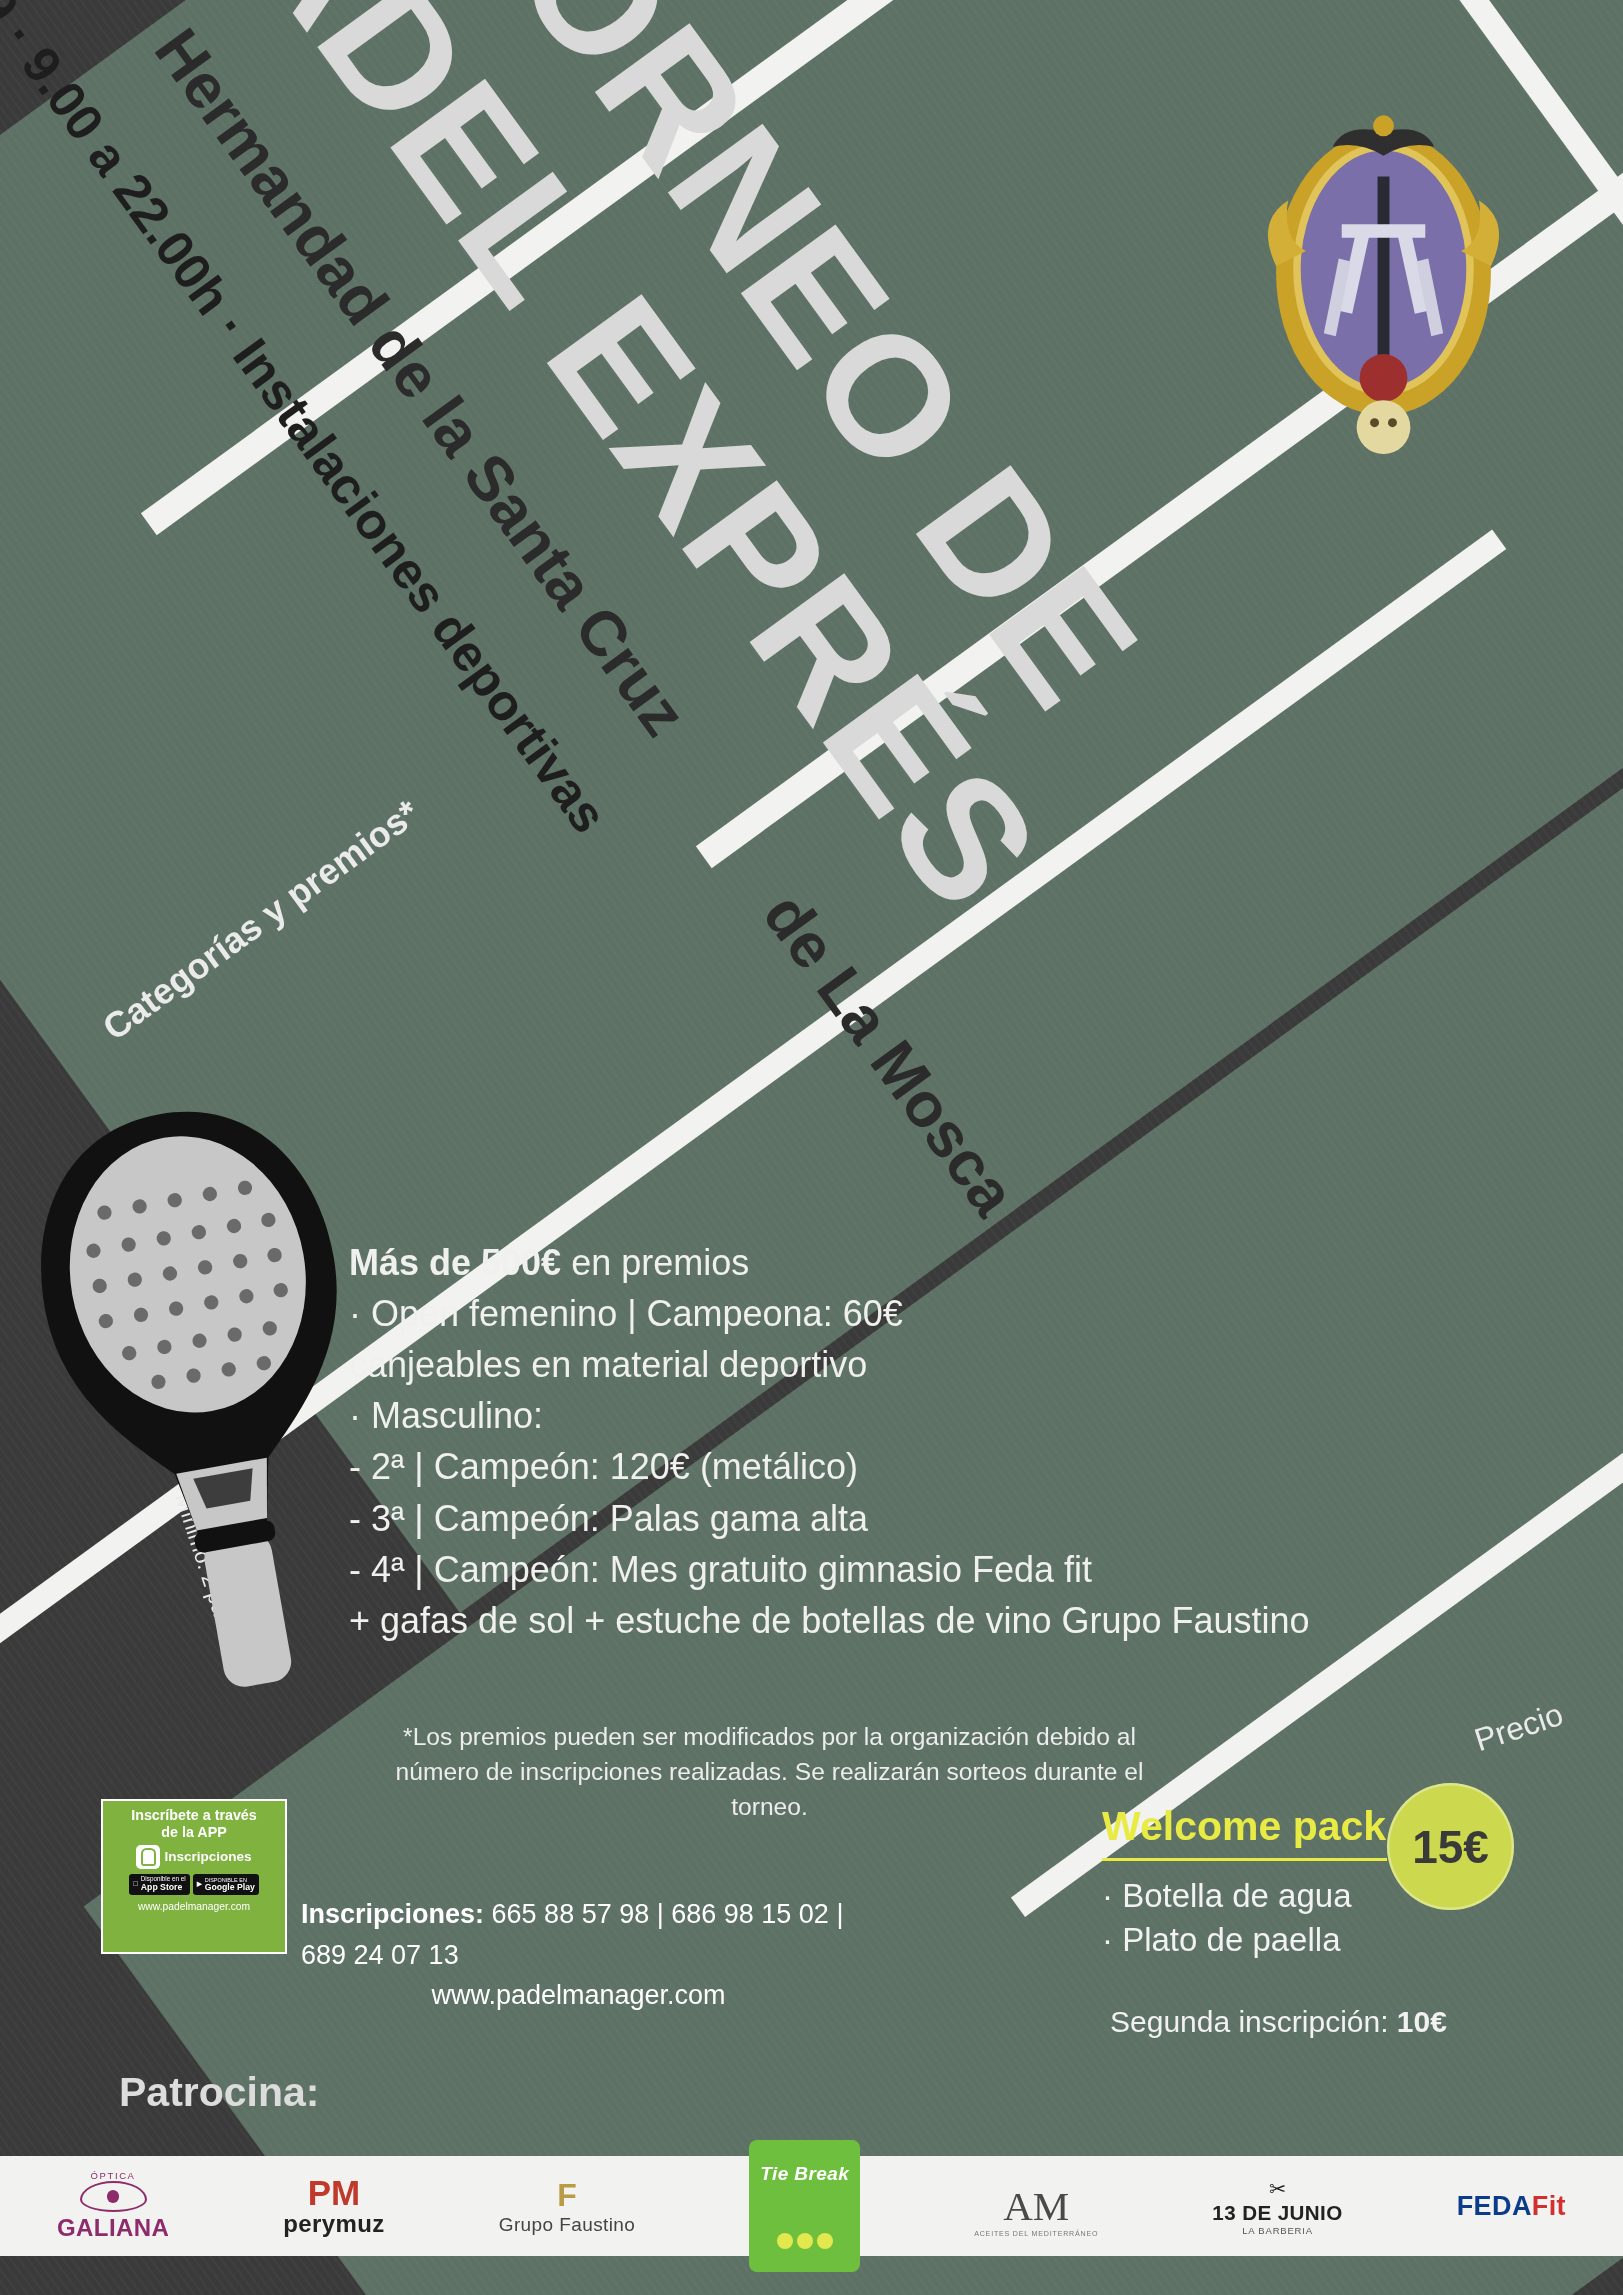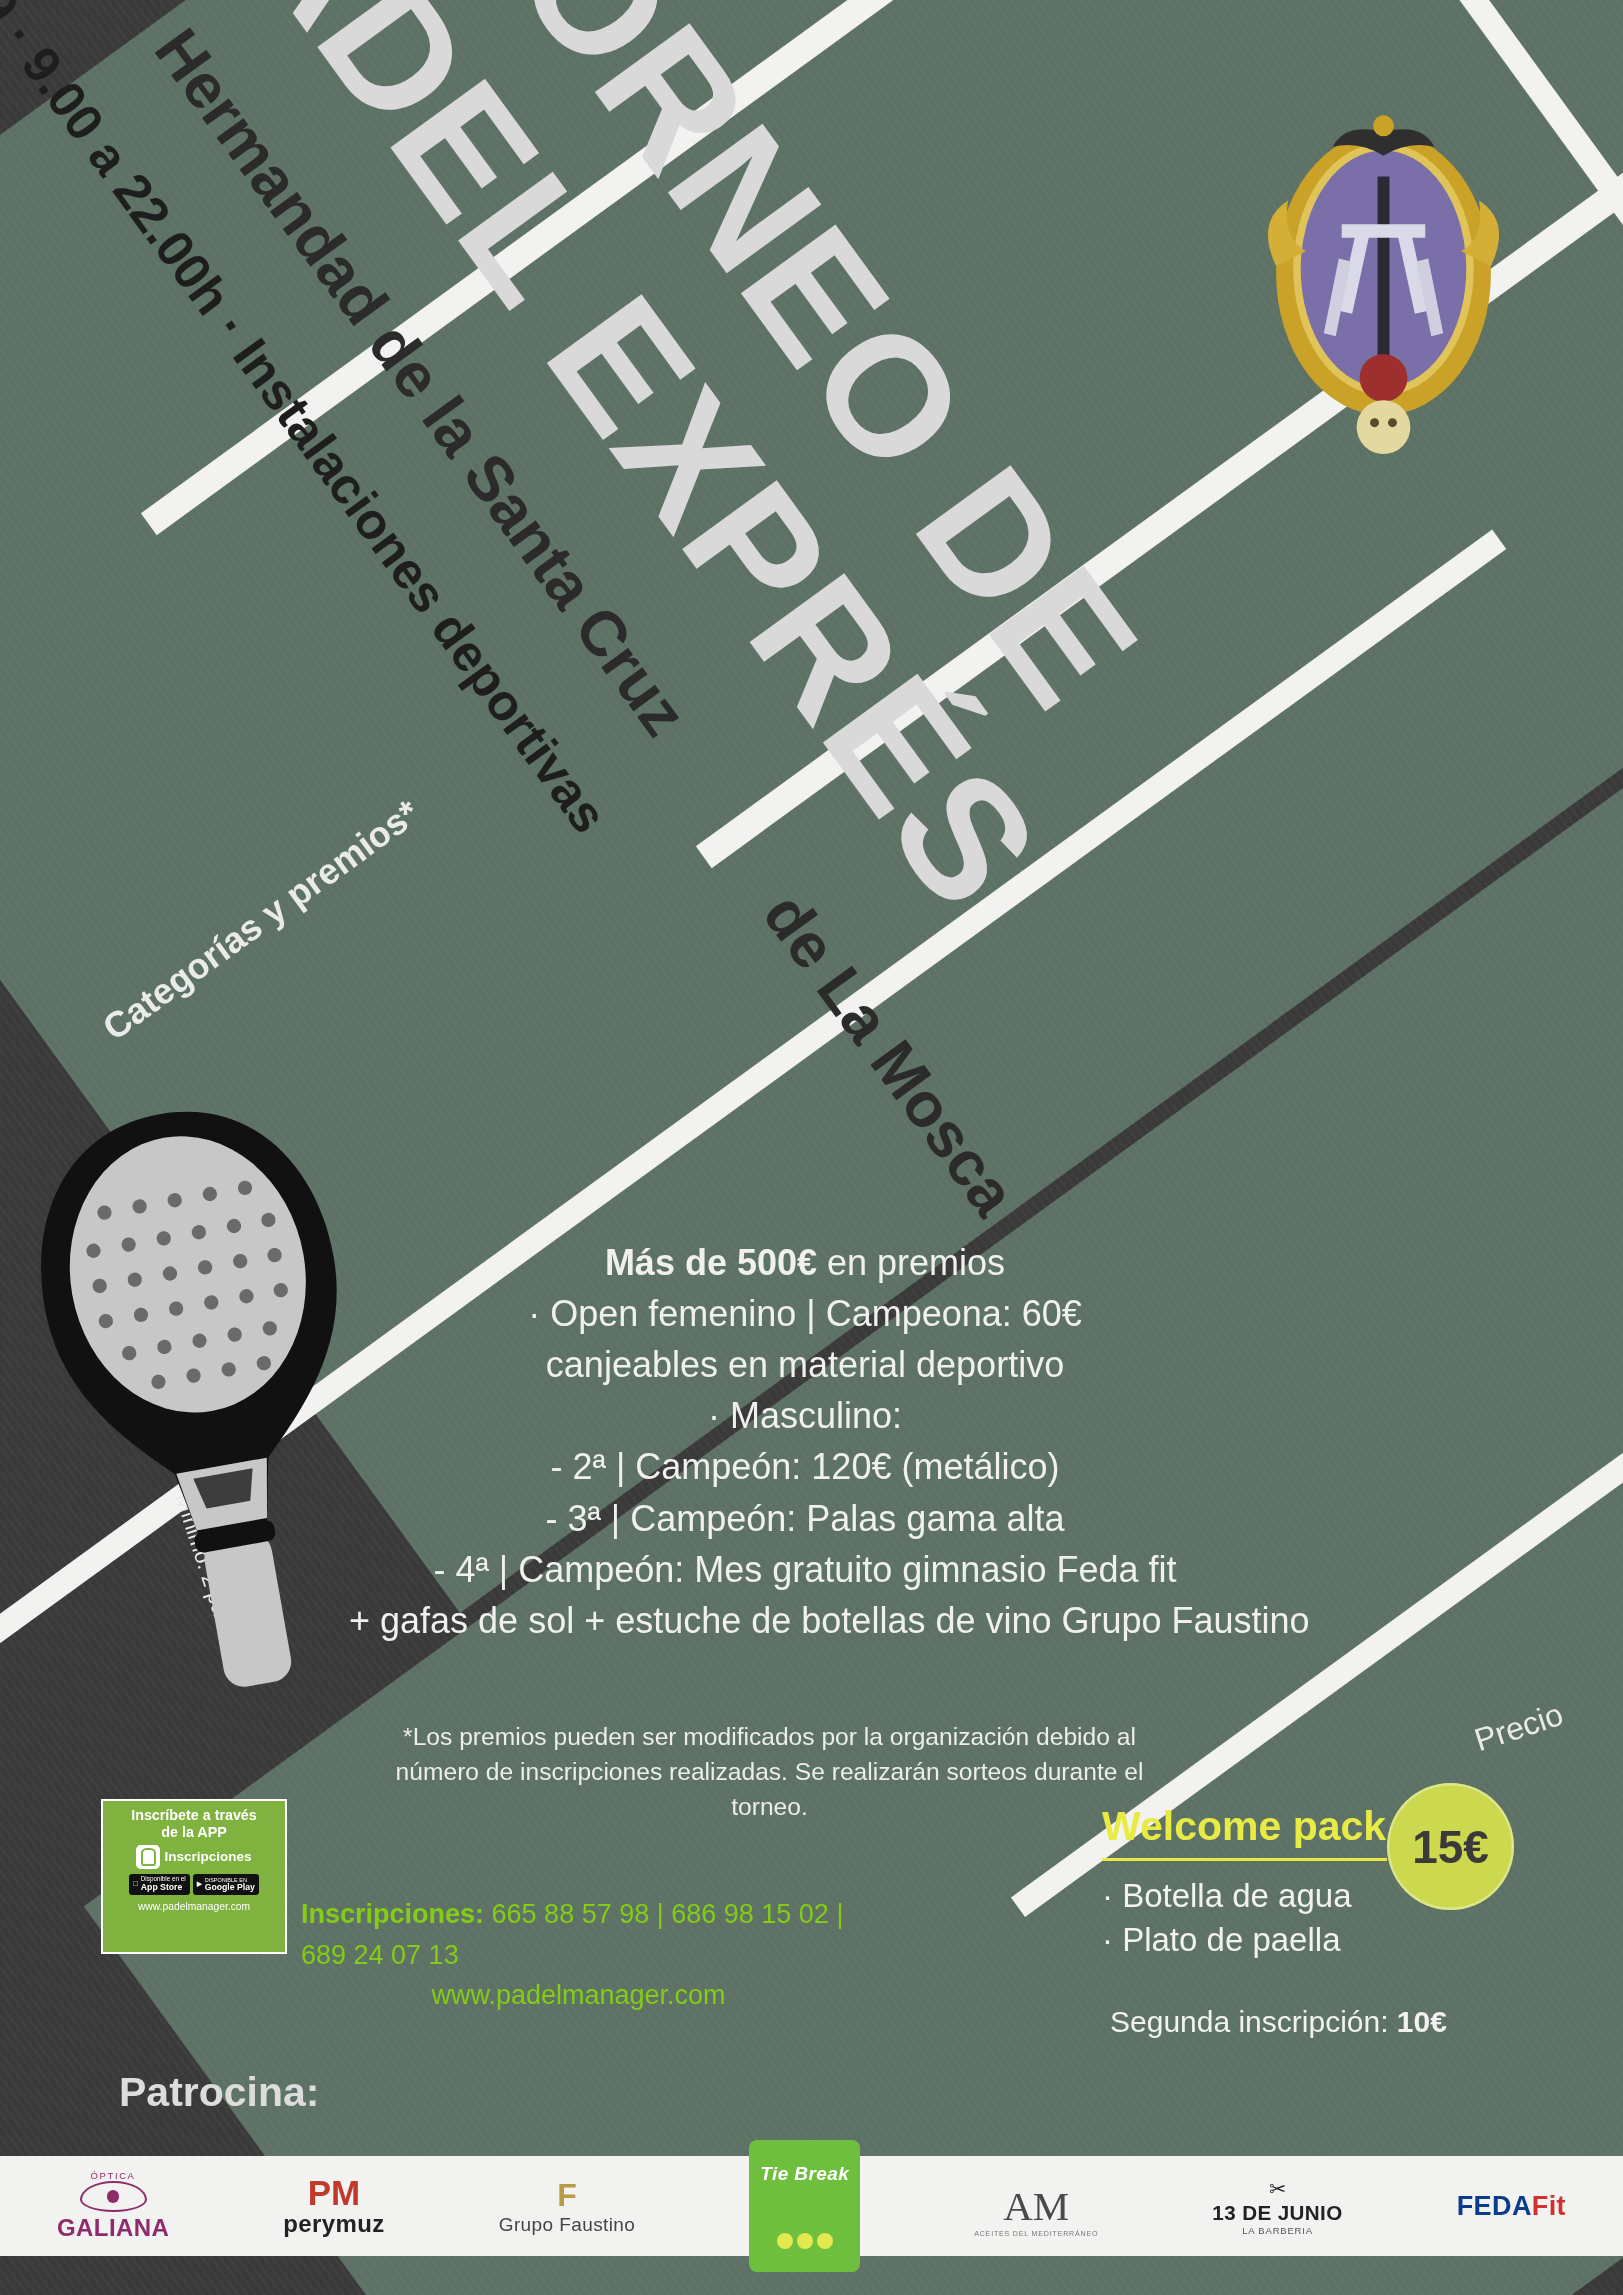"Más de 500€ en premios" .prizes .line { text-align: center -> none }
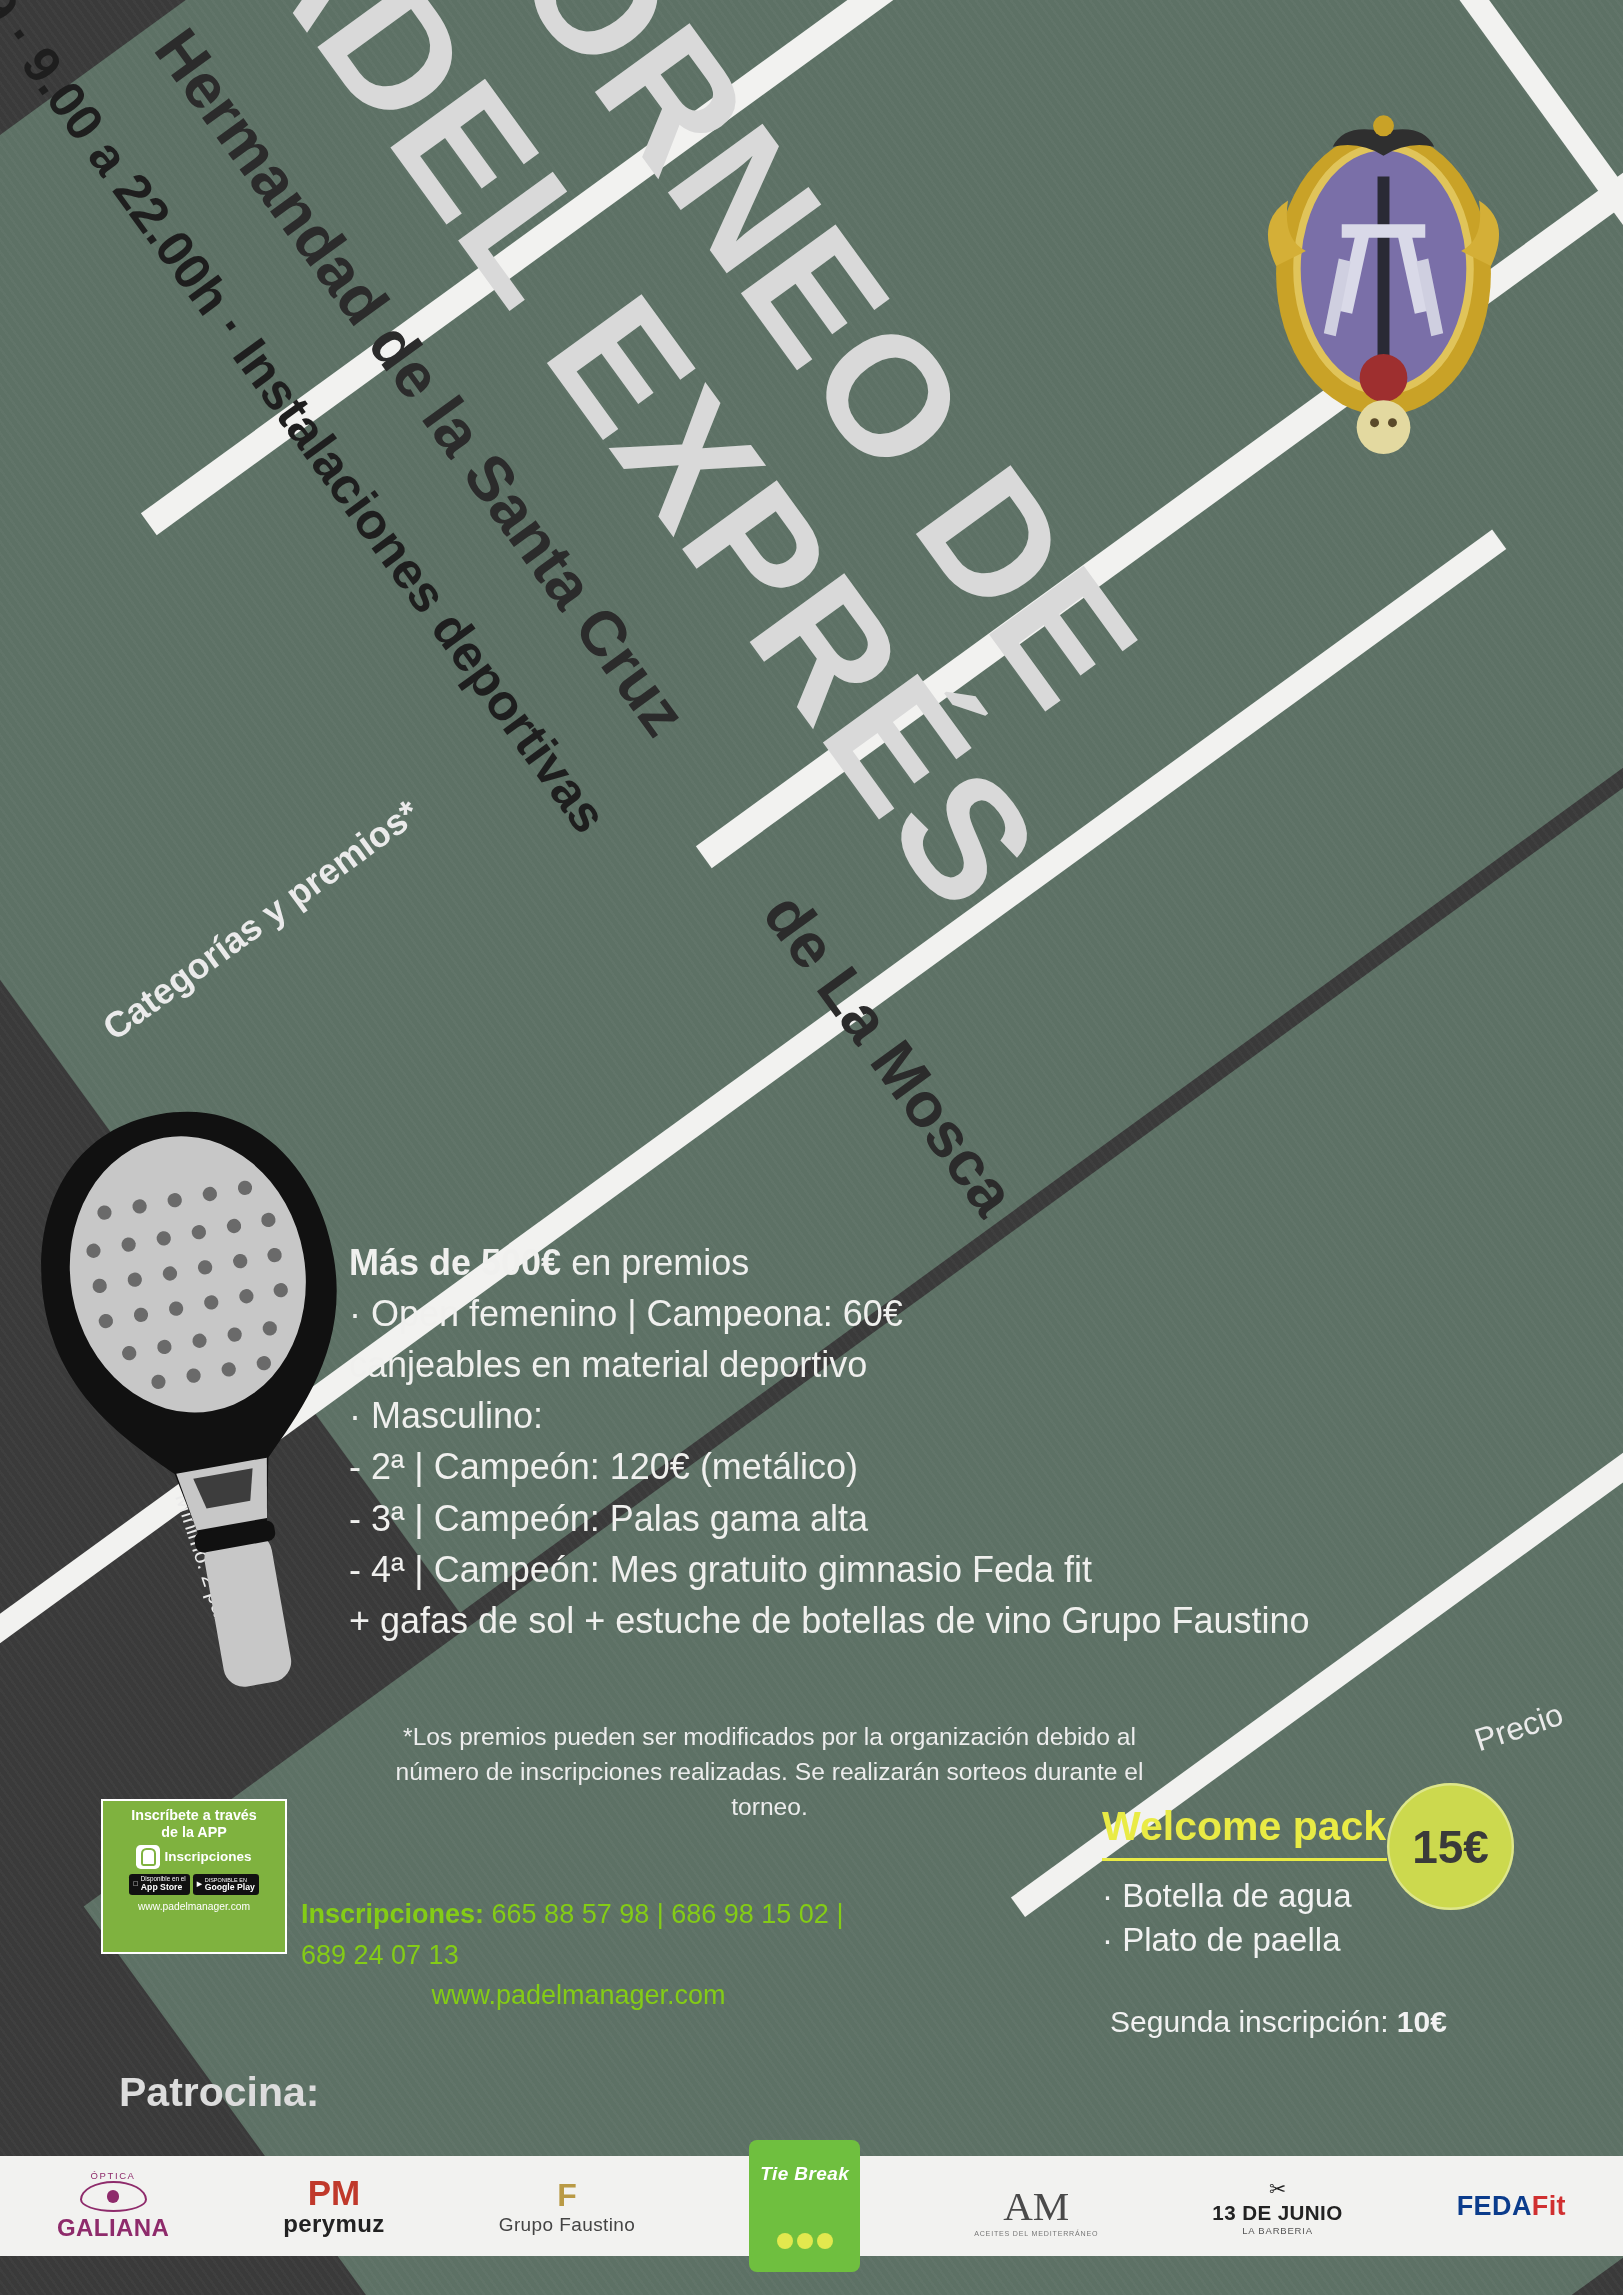"Inscripciones: 665 88 57 98" .insc { color: #84cc16 -> #ffffff }
